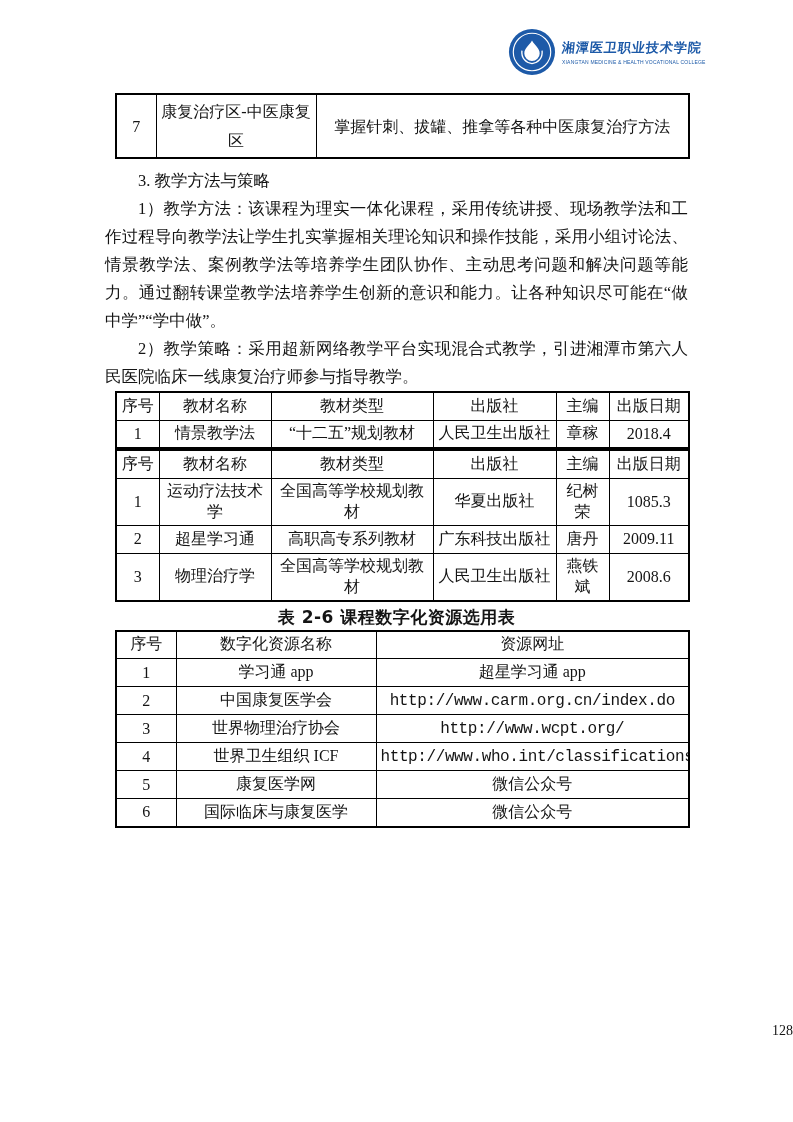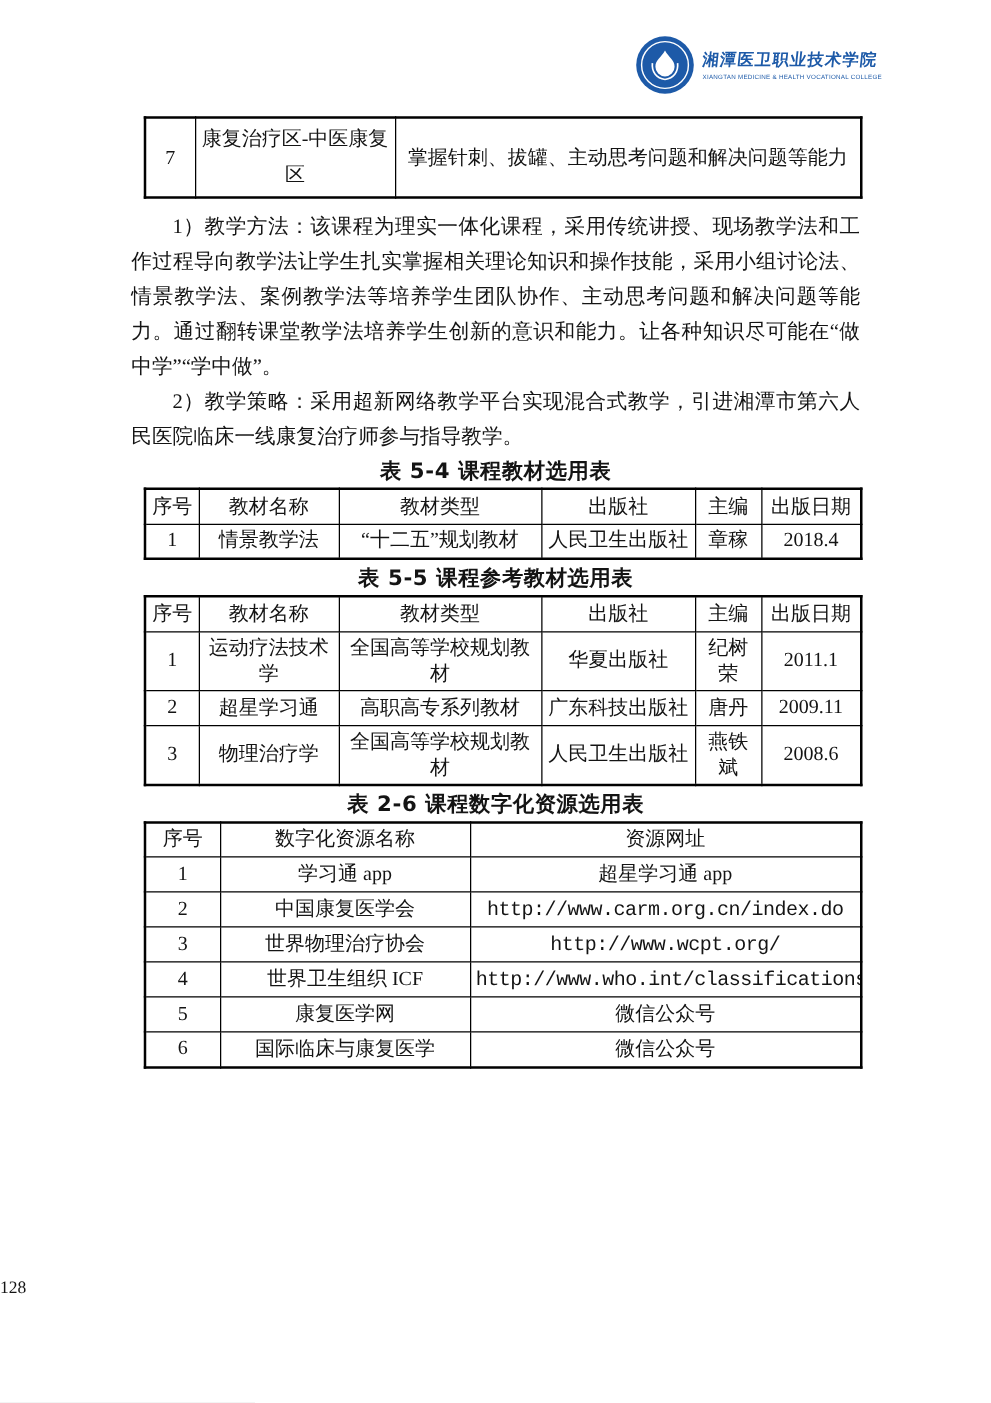"掌握针刺、拔罐、主动思考问题和解决问题等能力" td { text: 主动思考问题和解决问题等能力 -> 推拿等各种中医康复治疗方法 }
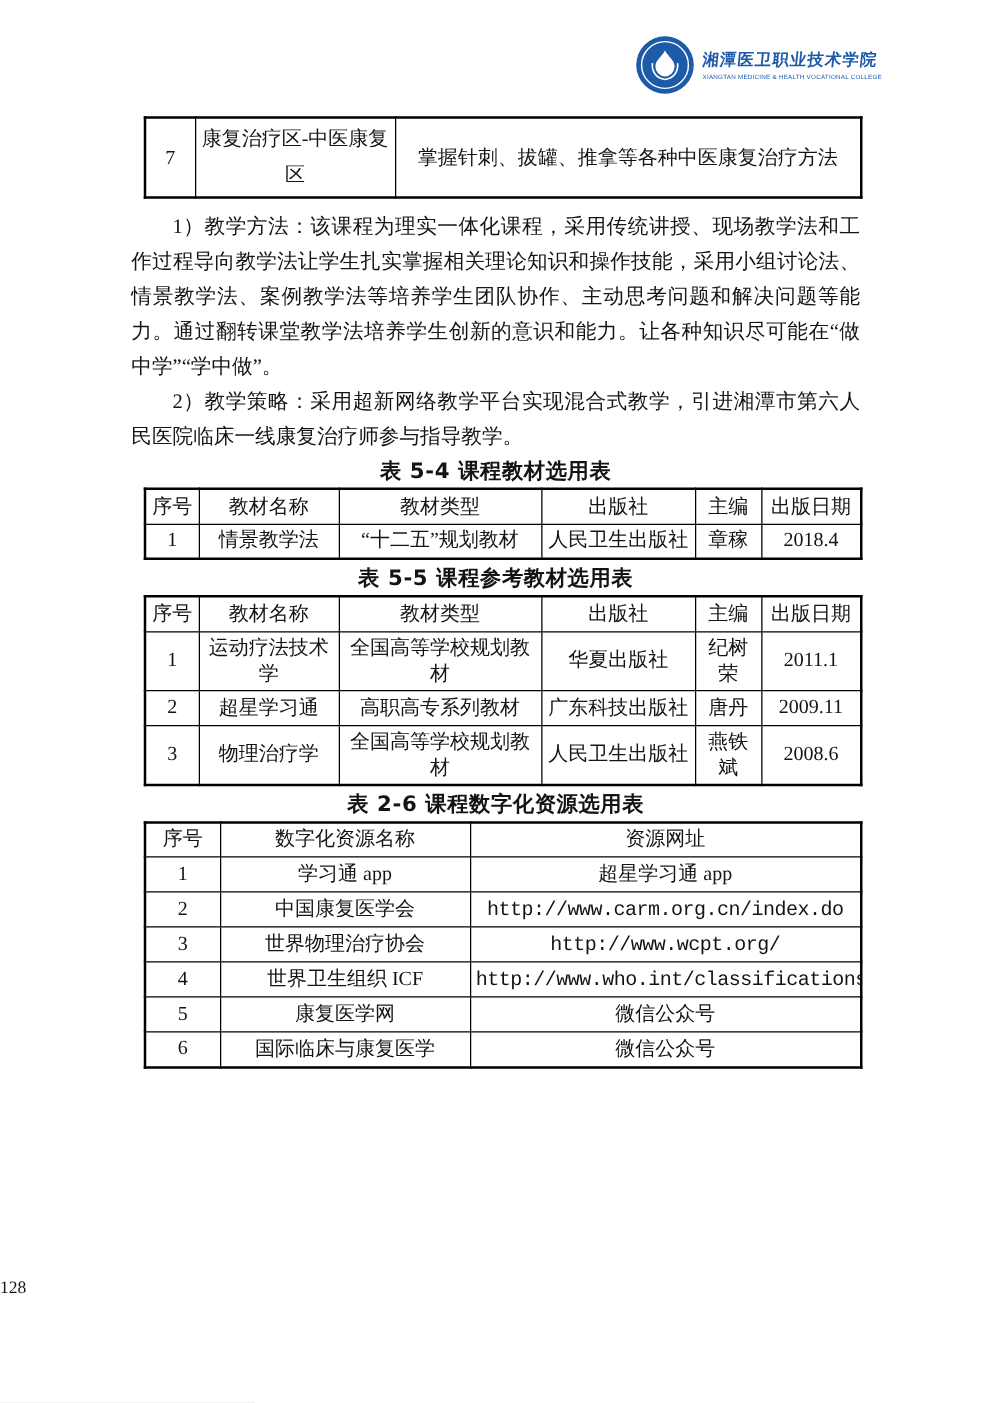"3. 教学方法与策略" p { html: none -> <p>3. 教学方法与策略</p> }
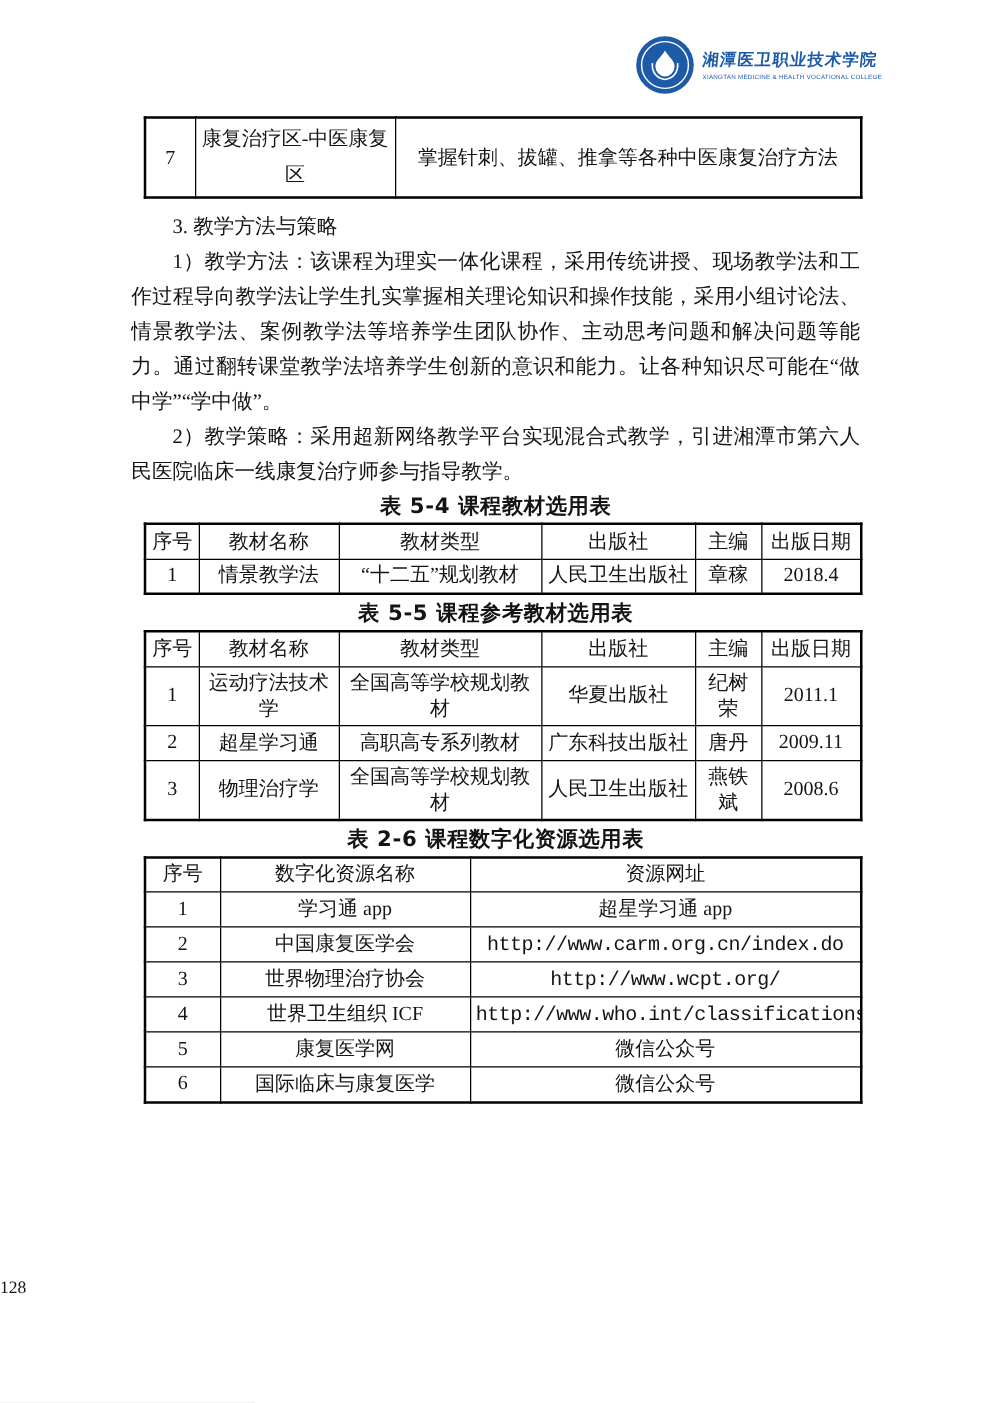"表 5-4 课程教材选用表" div.tbl-title { html: <div>表 5-4 课程教材选用表</div> -> none }
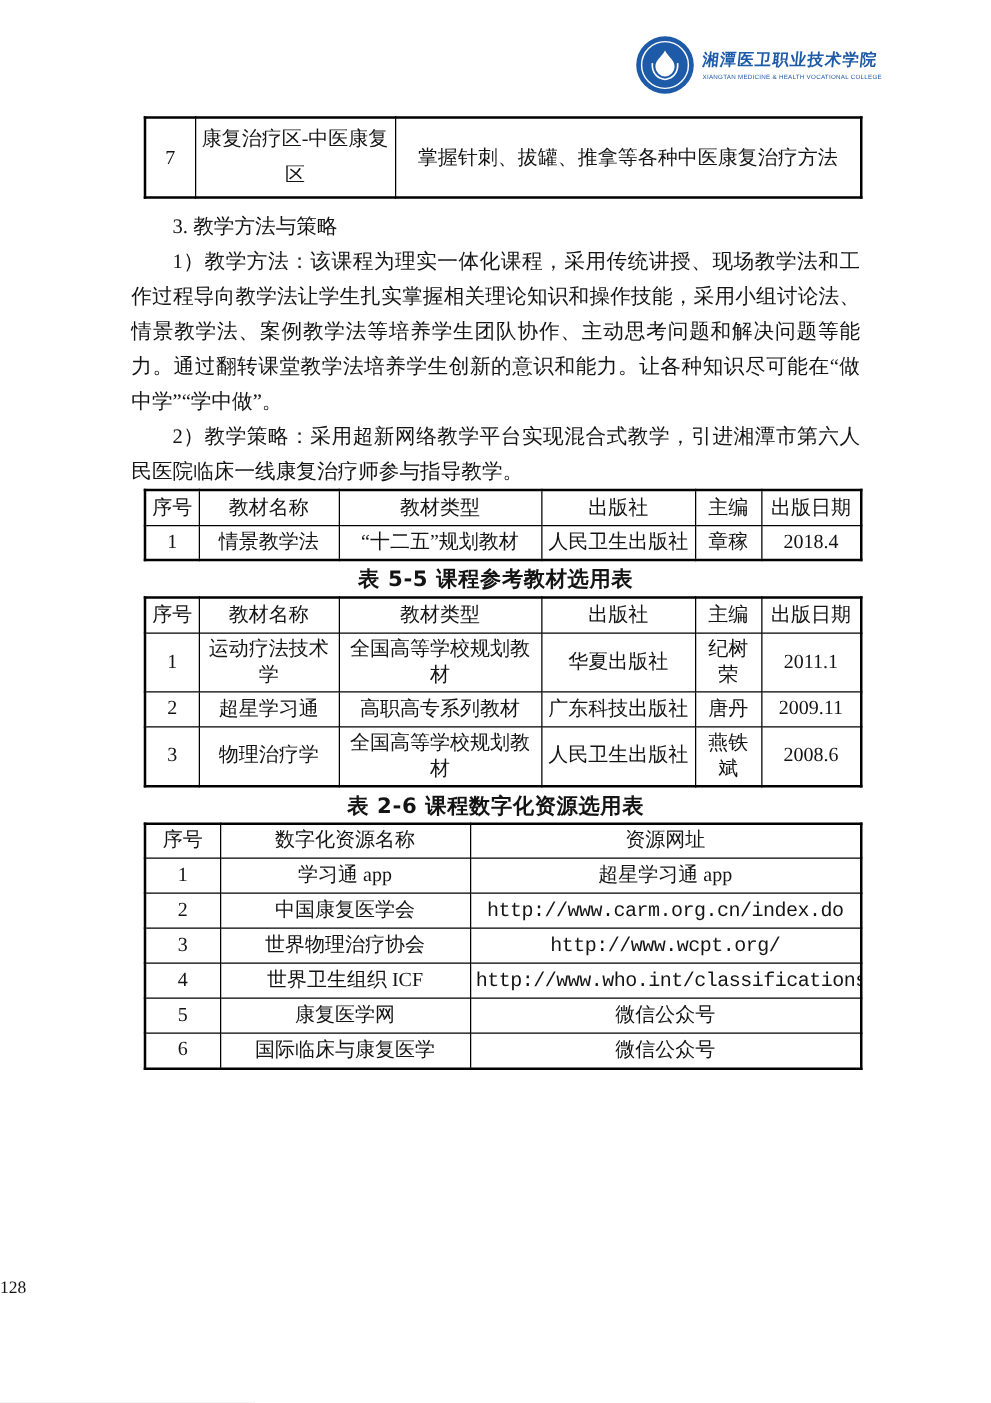"表 5-5 课程参考教材选用表" div.tbl-title { html: <div>表 5-5 课程参考教材选用表</div> -> none }
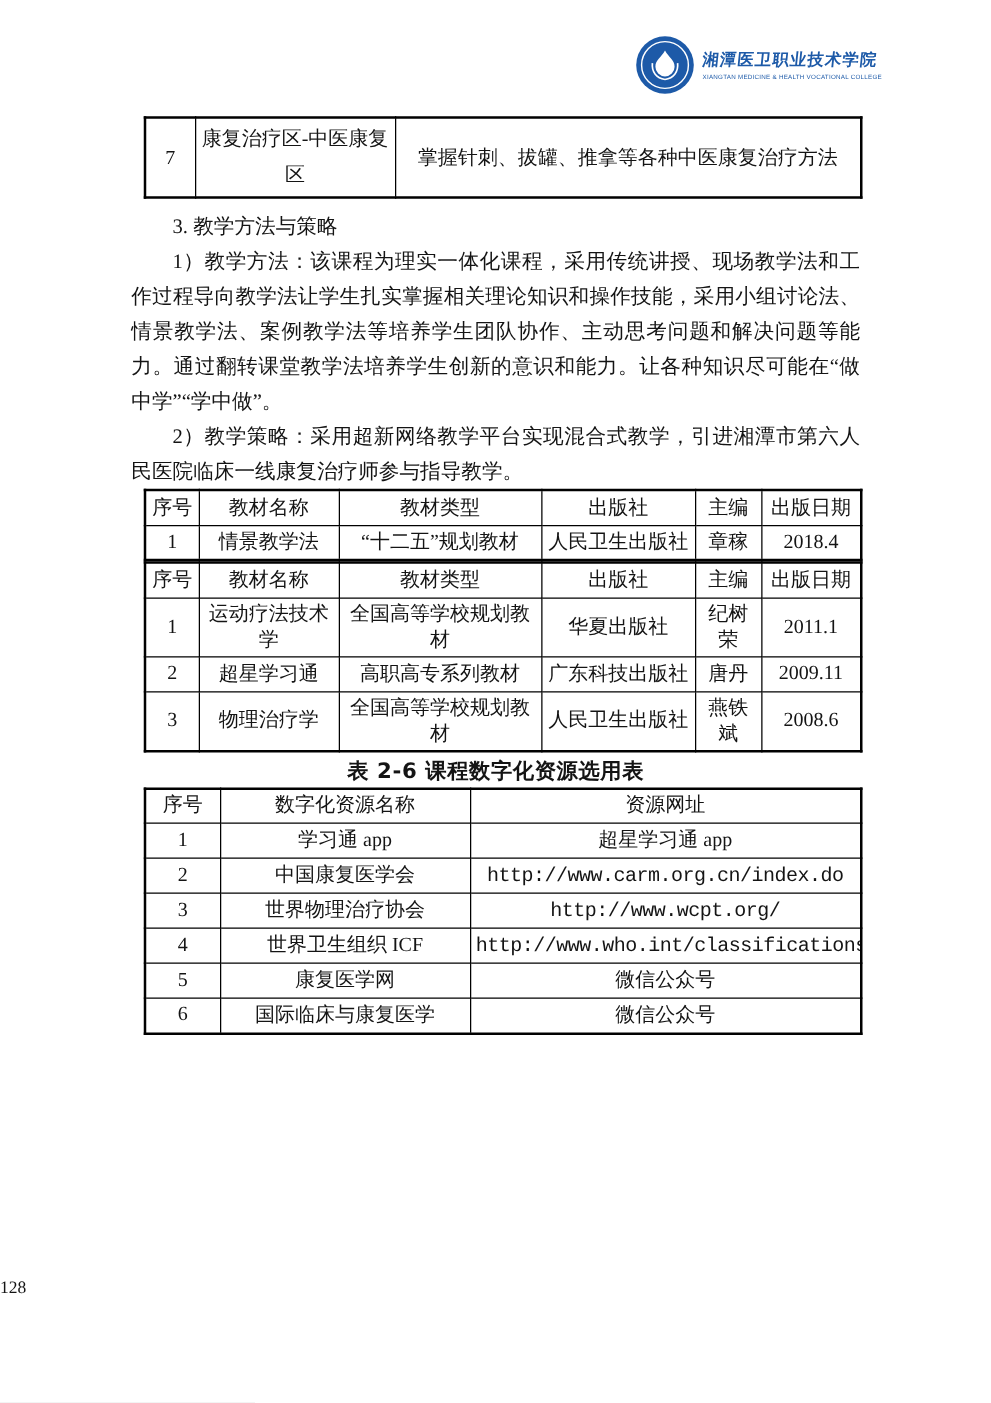"2011.1" td { text: 2011.1 -> 1085.3 }
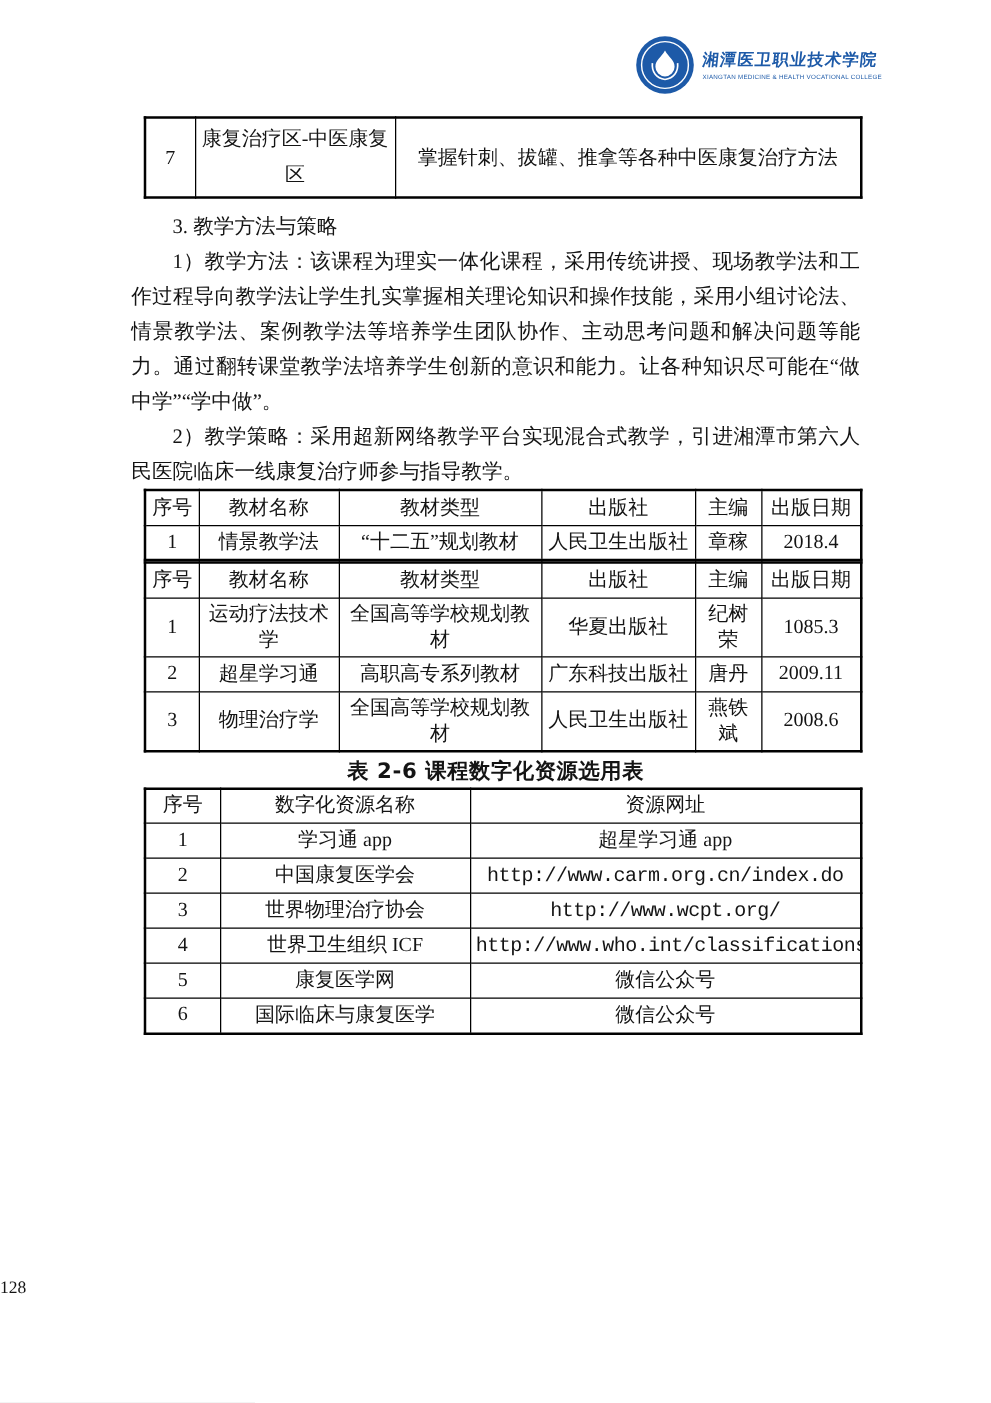"128" .page-num { text-align: left -> right }
